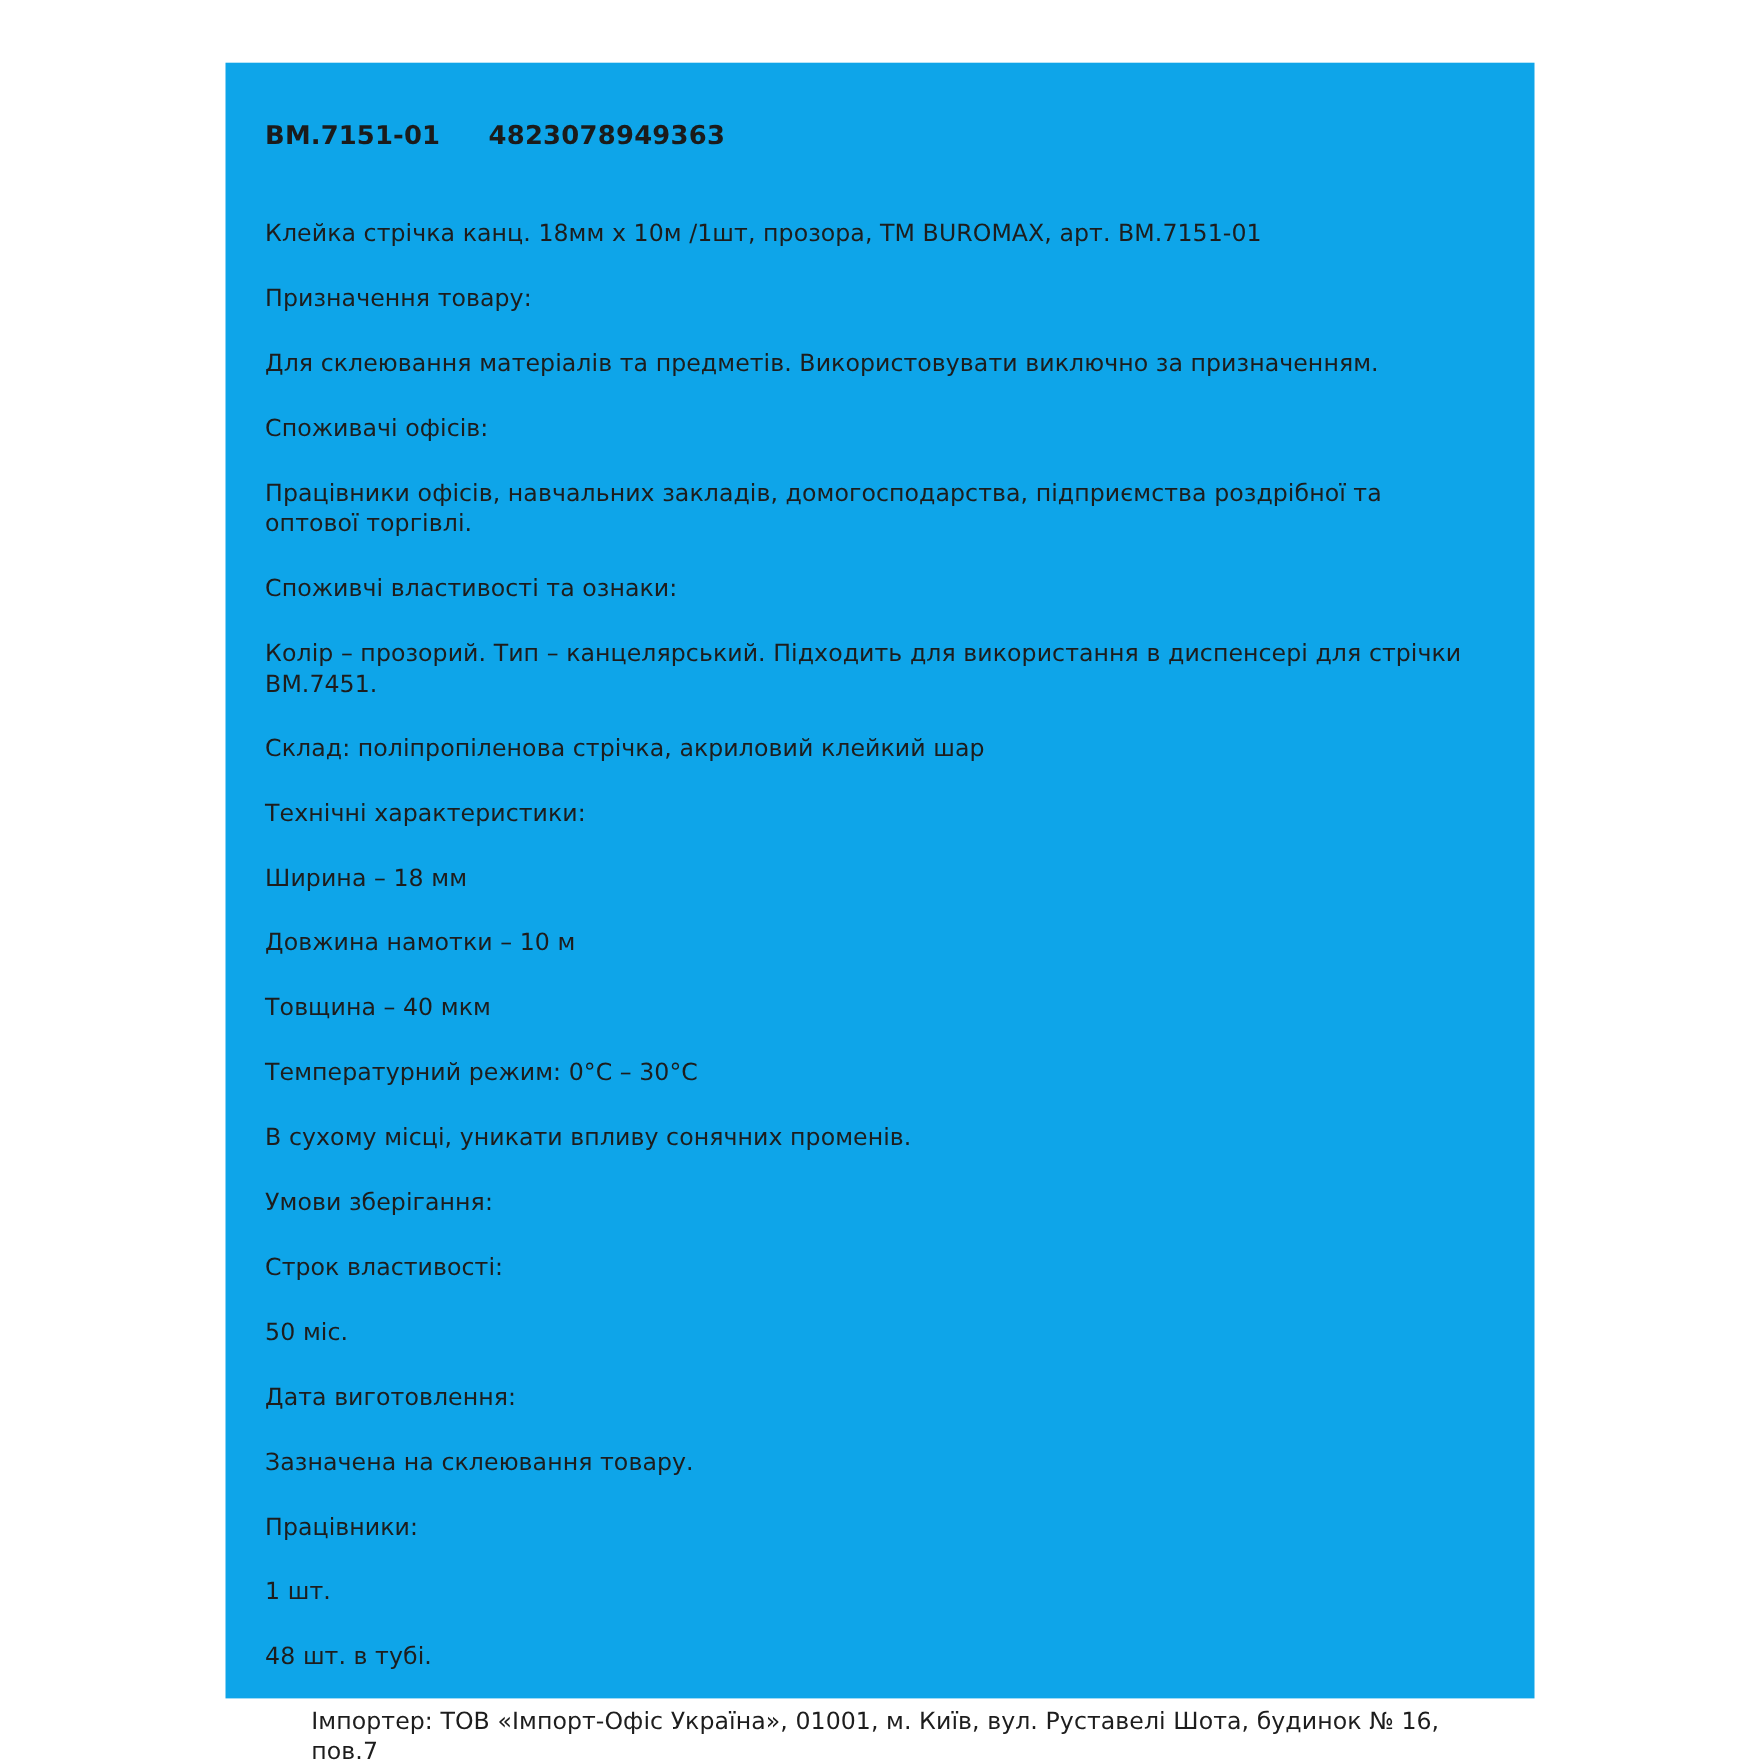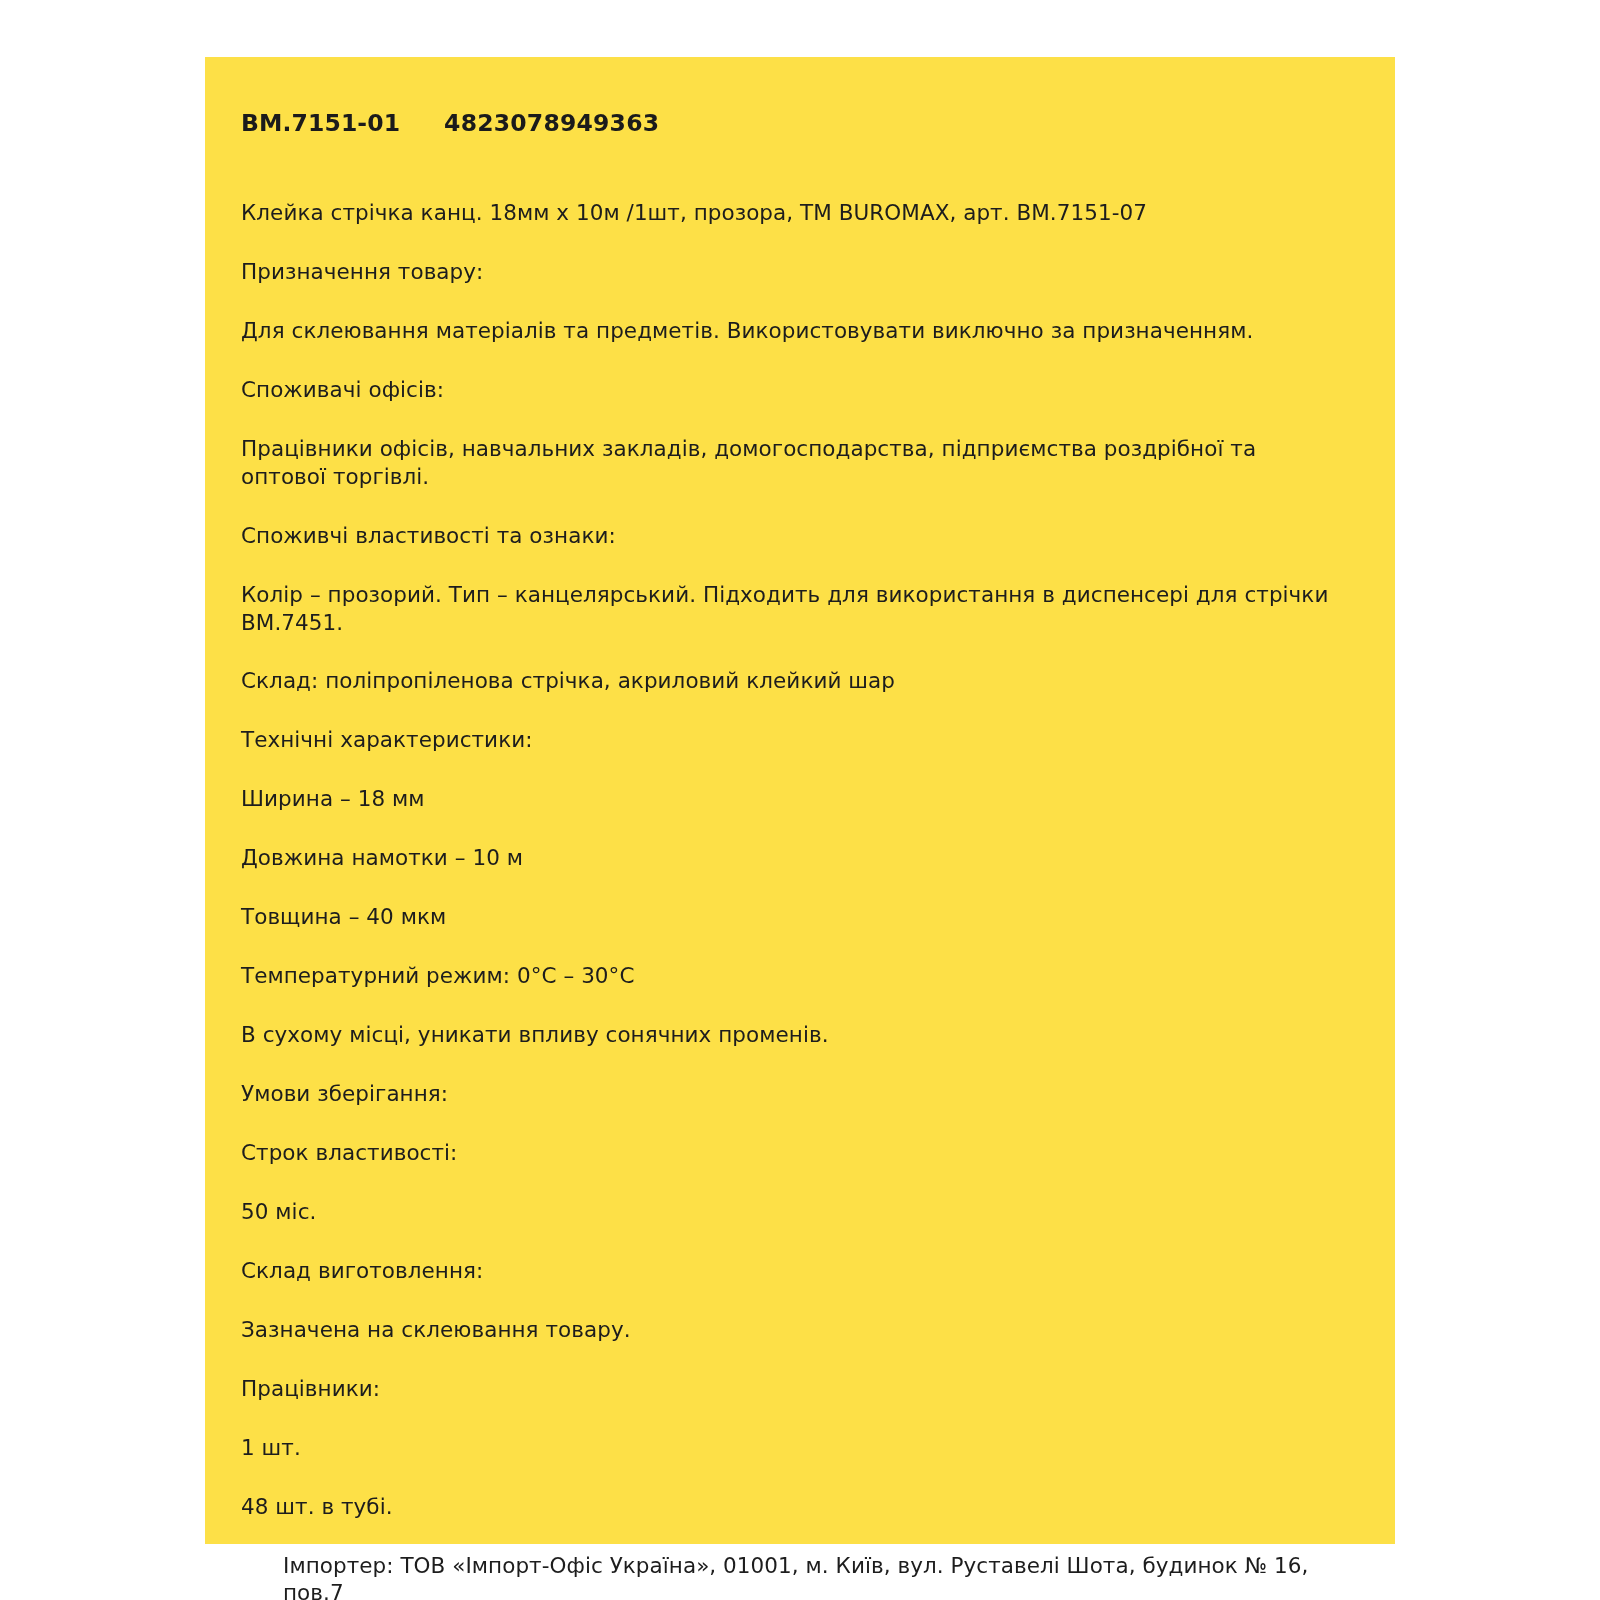"BM.7151-01" .page { background: #fde047 -> #0ea5e9 }
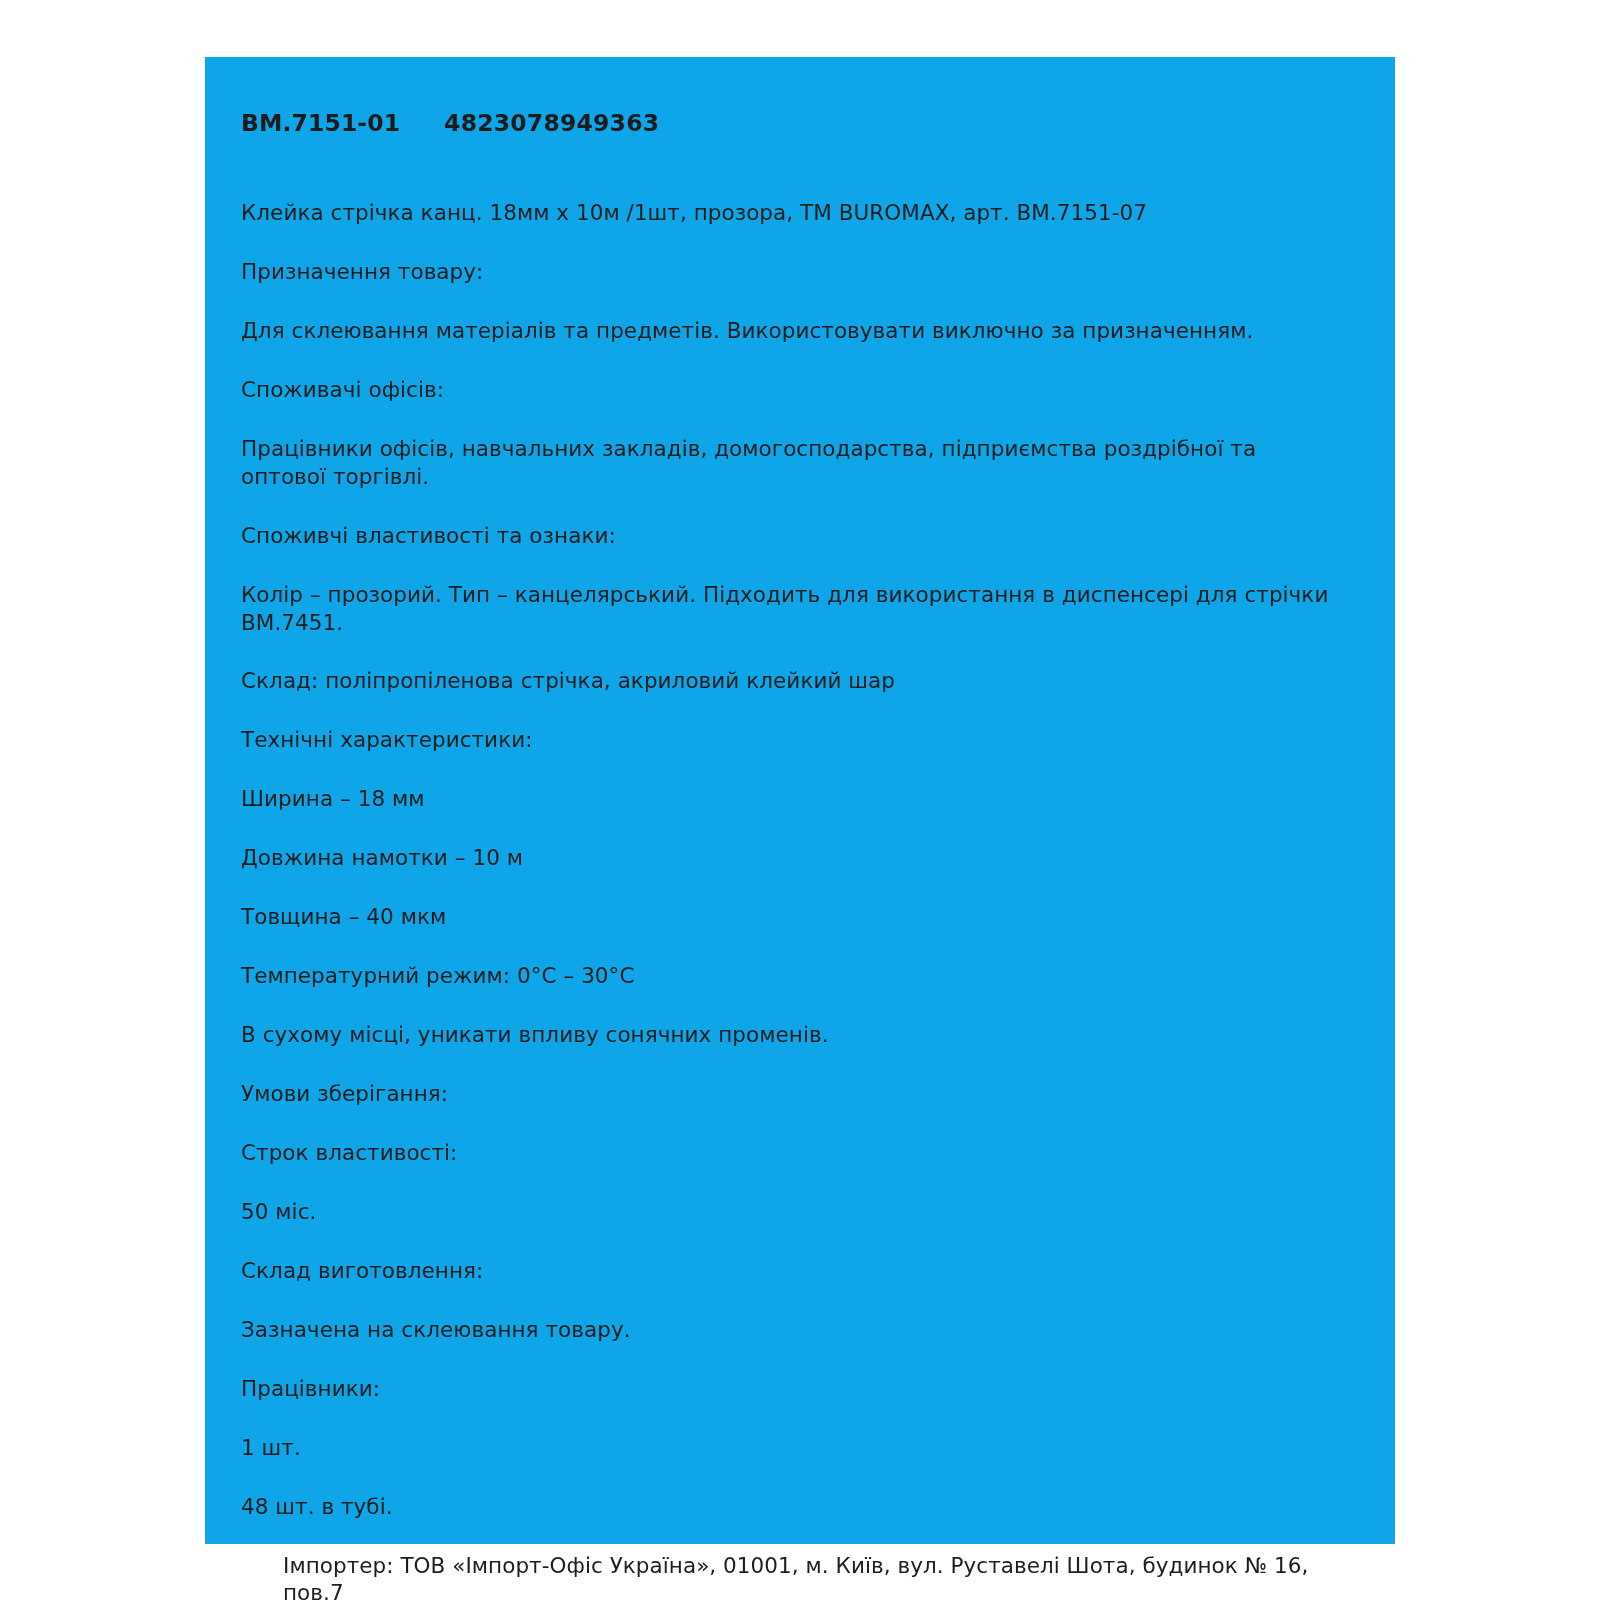"Клейка стрічка канц. 18мм х" p { text: BM.7151-07 -> BM.7151-01 }
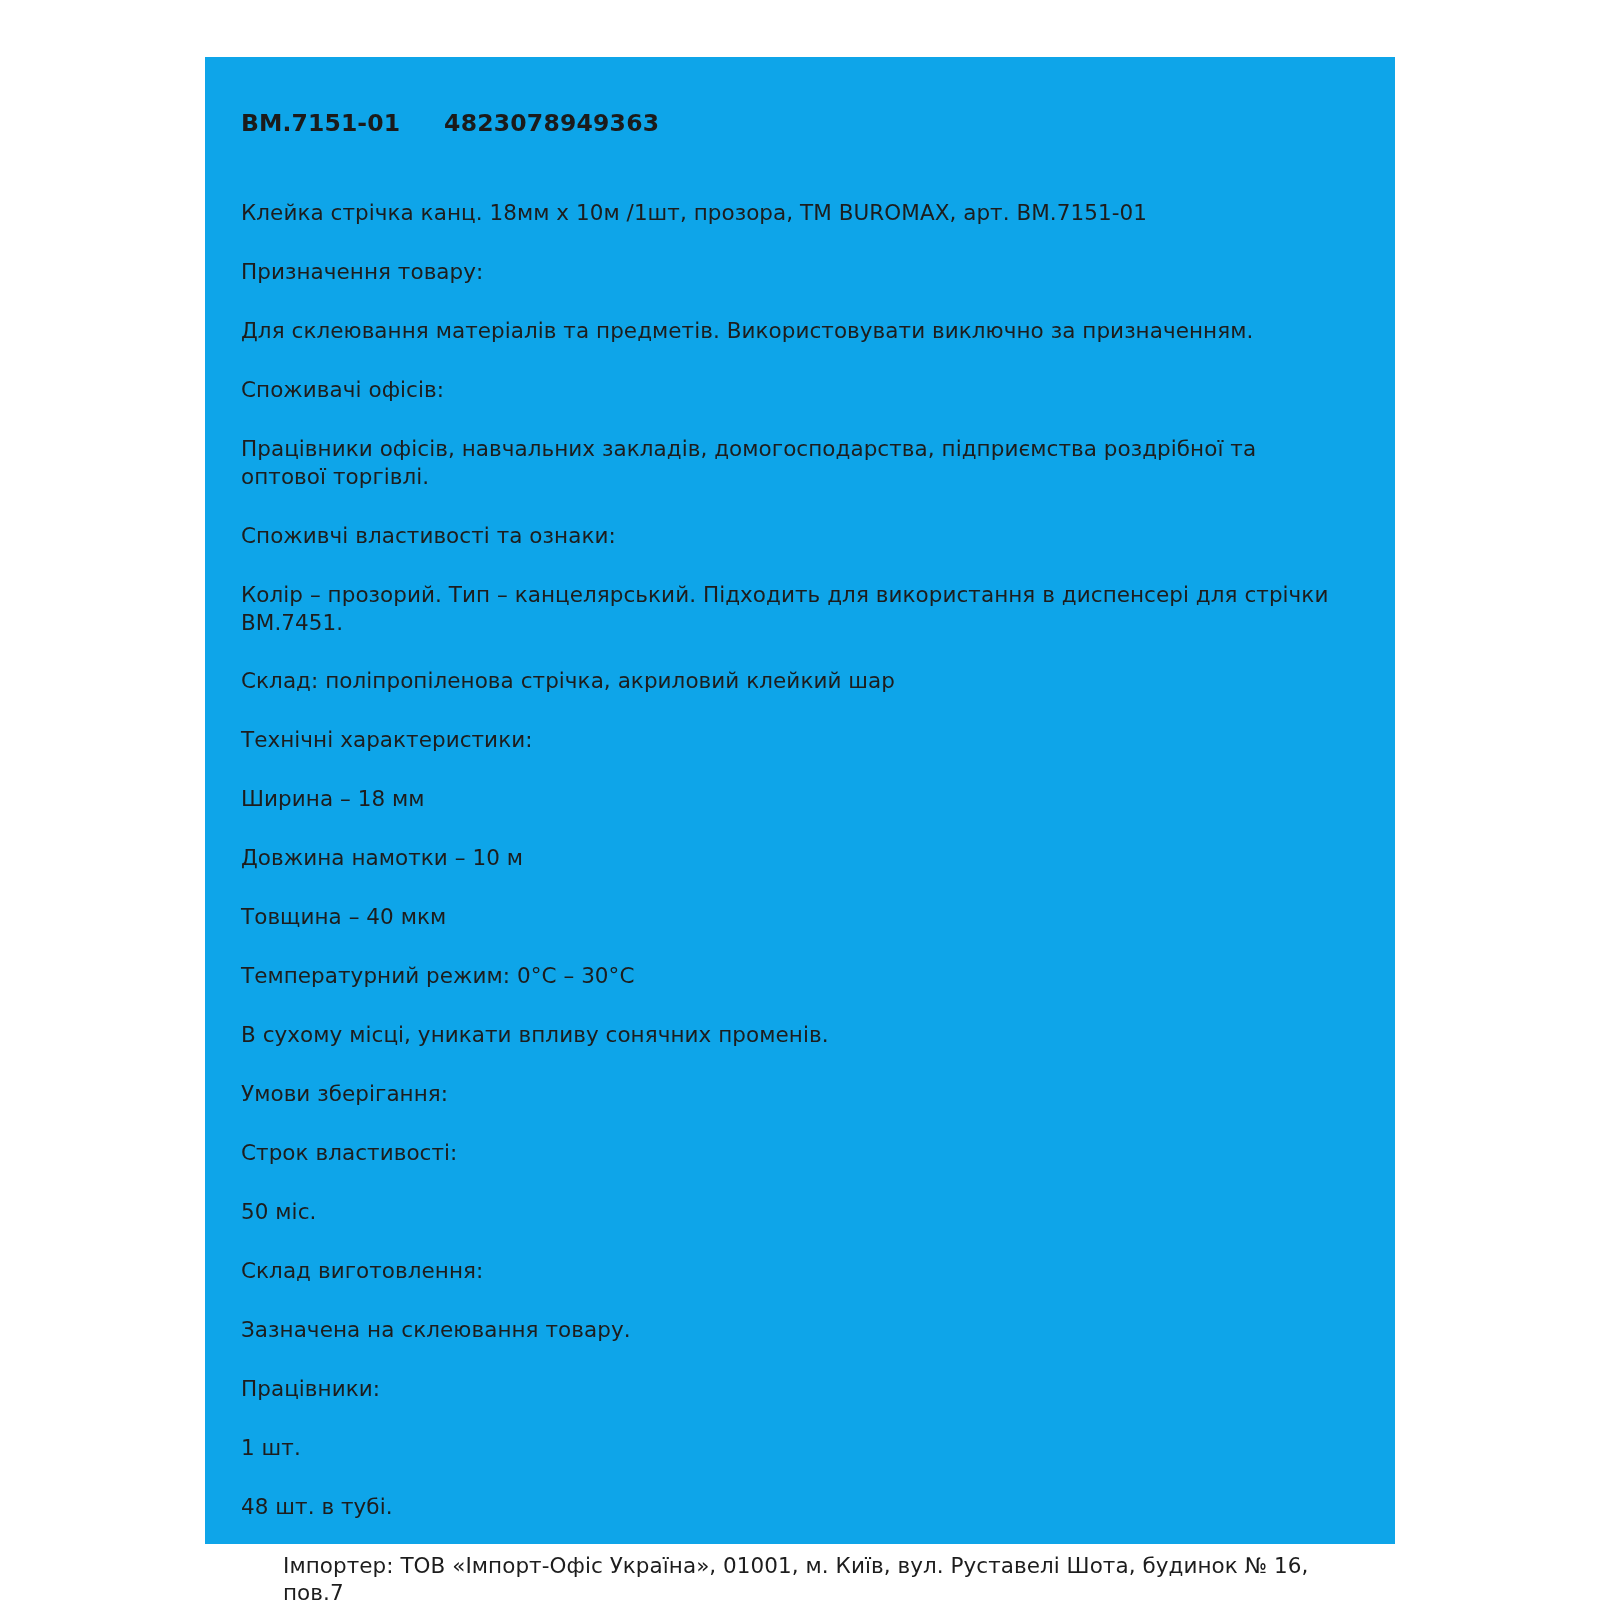"Склад виготовлення:" p { text: Склад -> Дата }
